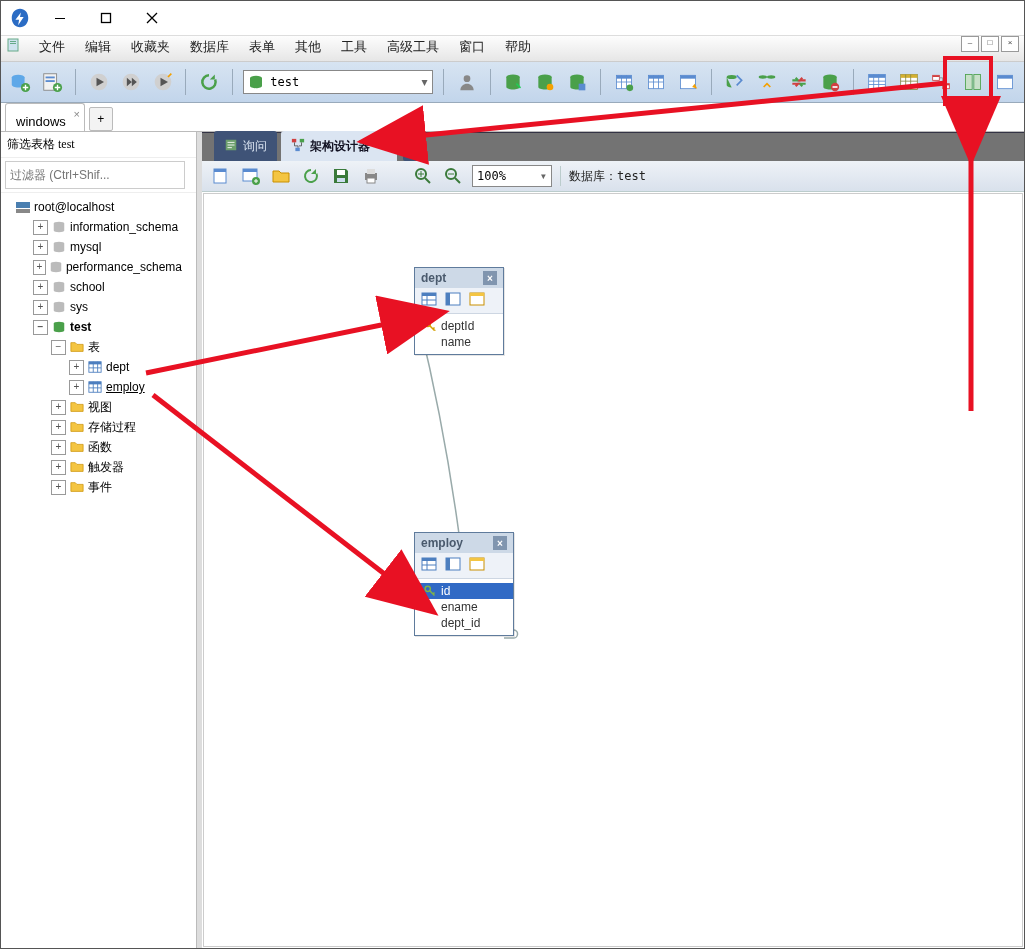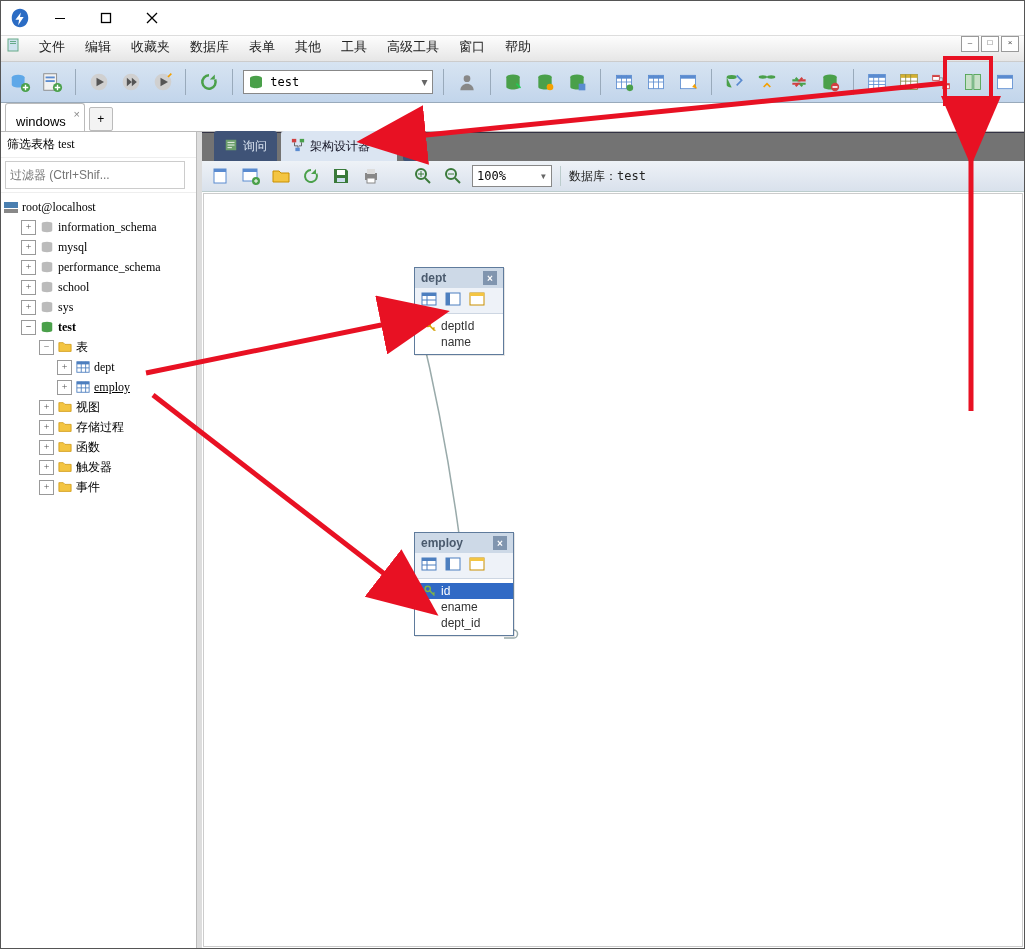"架构设计器" .doc-tab.active { font-weight: normal -> bold }
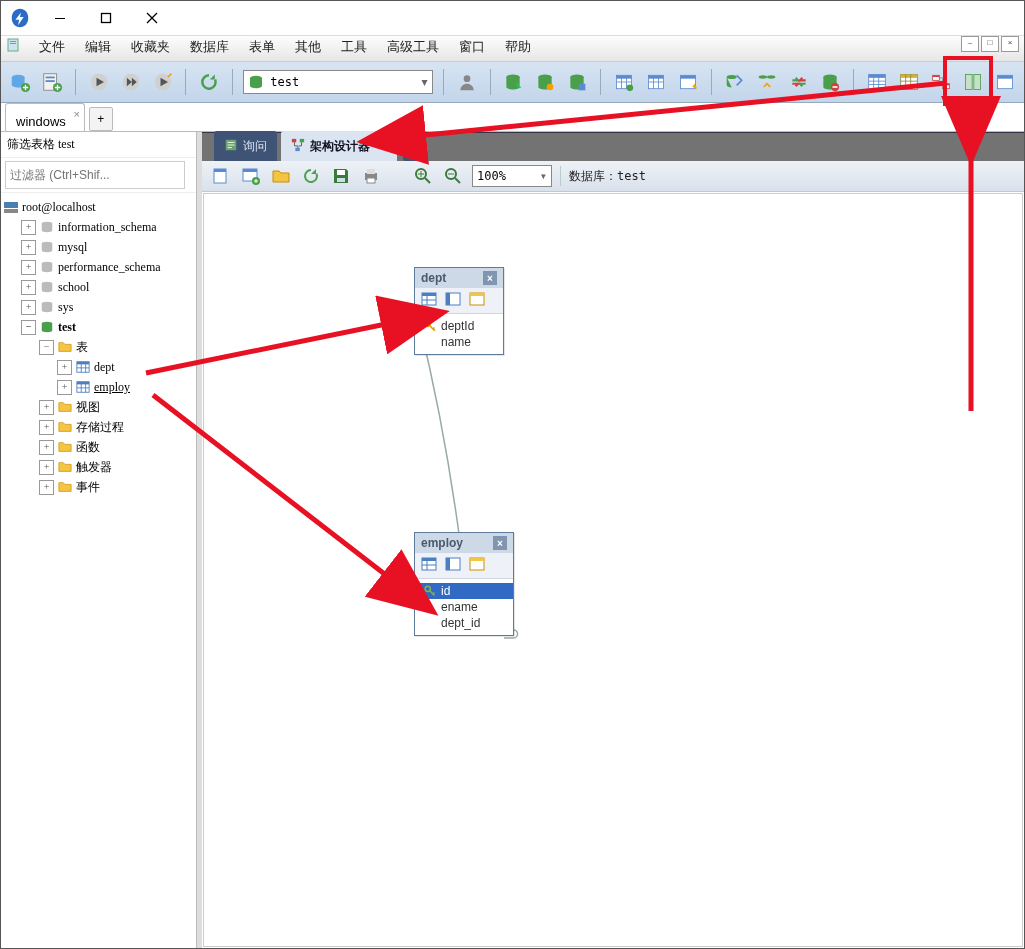"root@localhost" .tree { font-family: Liberation Serif, serif -> Liberation Sans, sans-serif; padding: 4px 2px -> 4px 14px }
